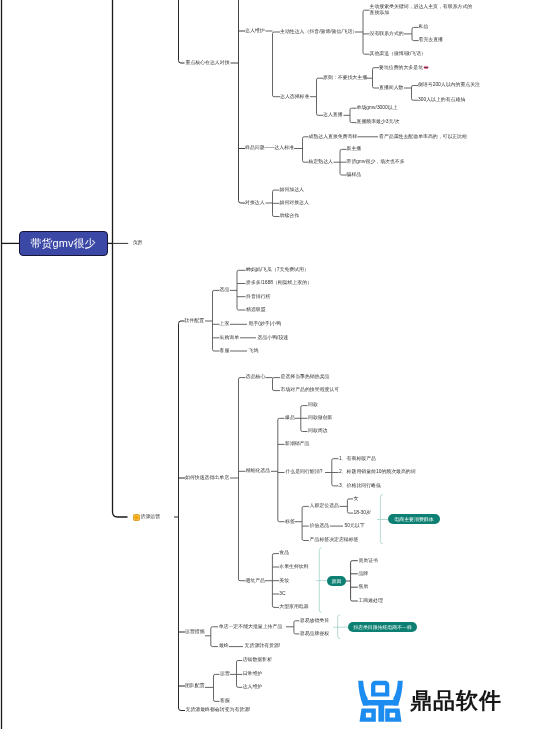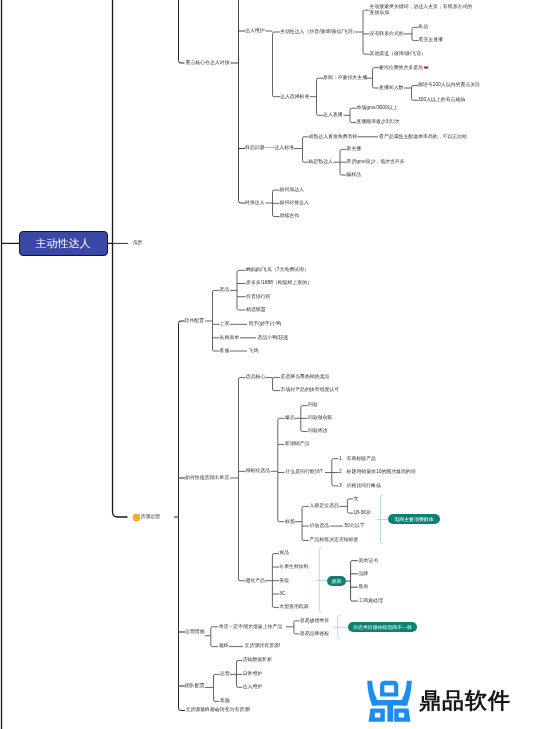"主动性达人" div { text: 主动性达人 -> 带货gmv很少 }
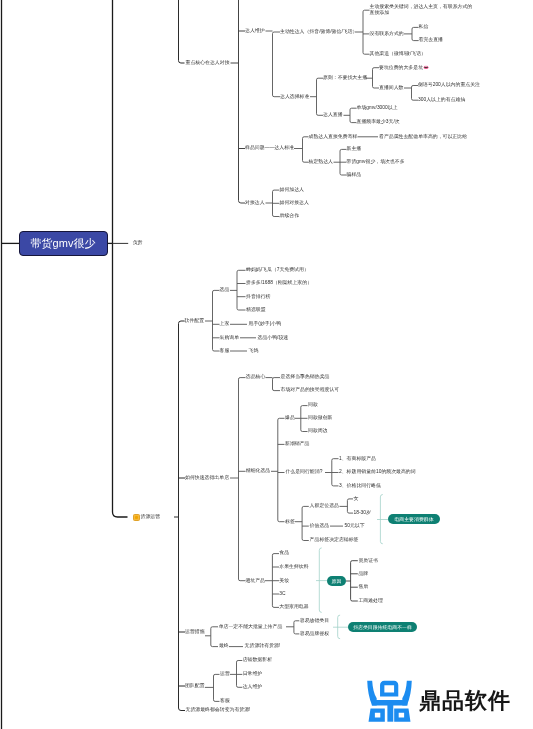"鼎品软件" #brand { left: 367px -> 358px }
